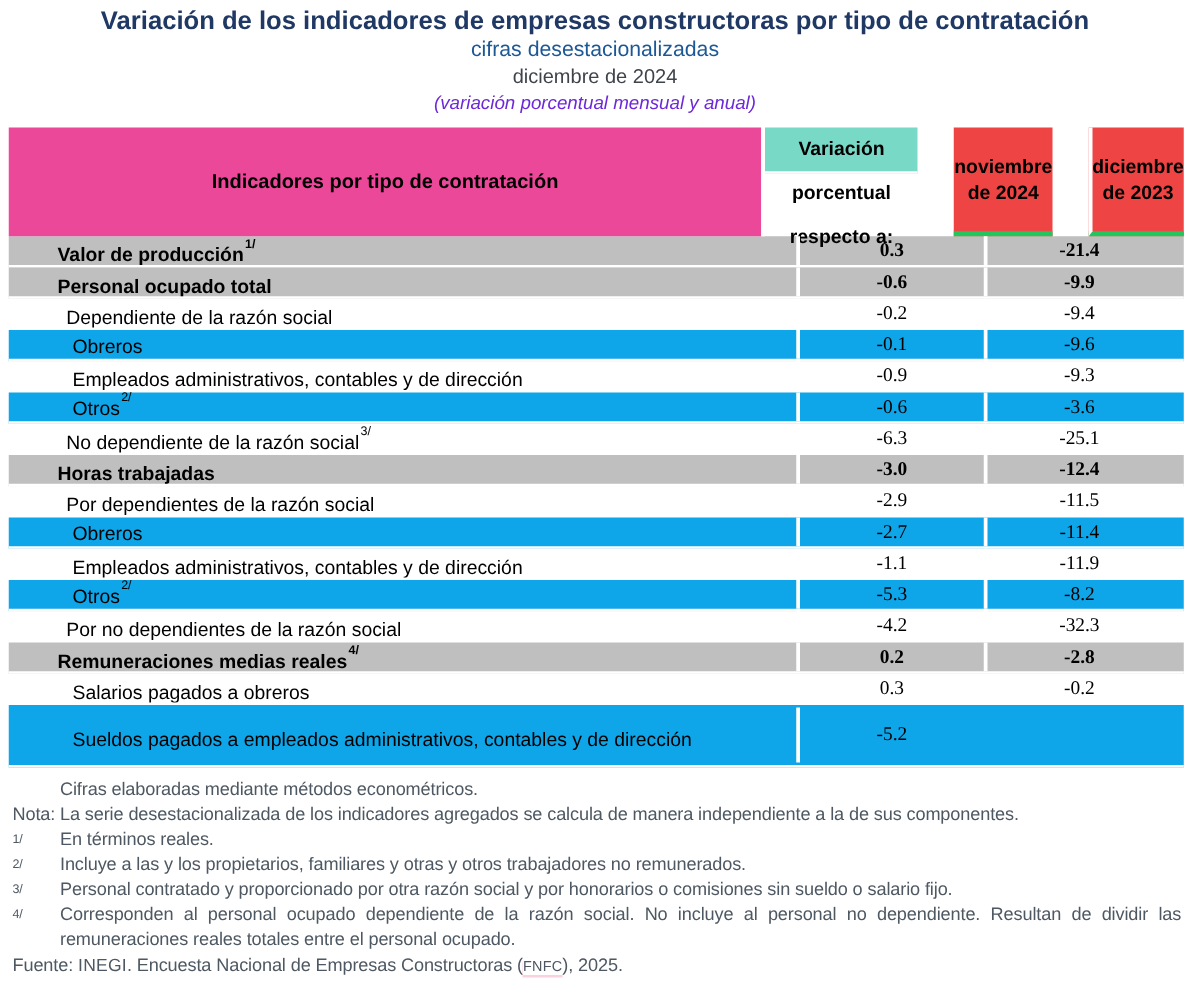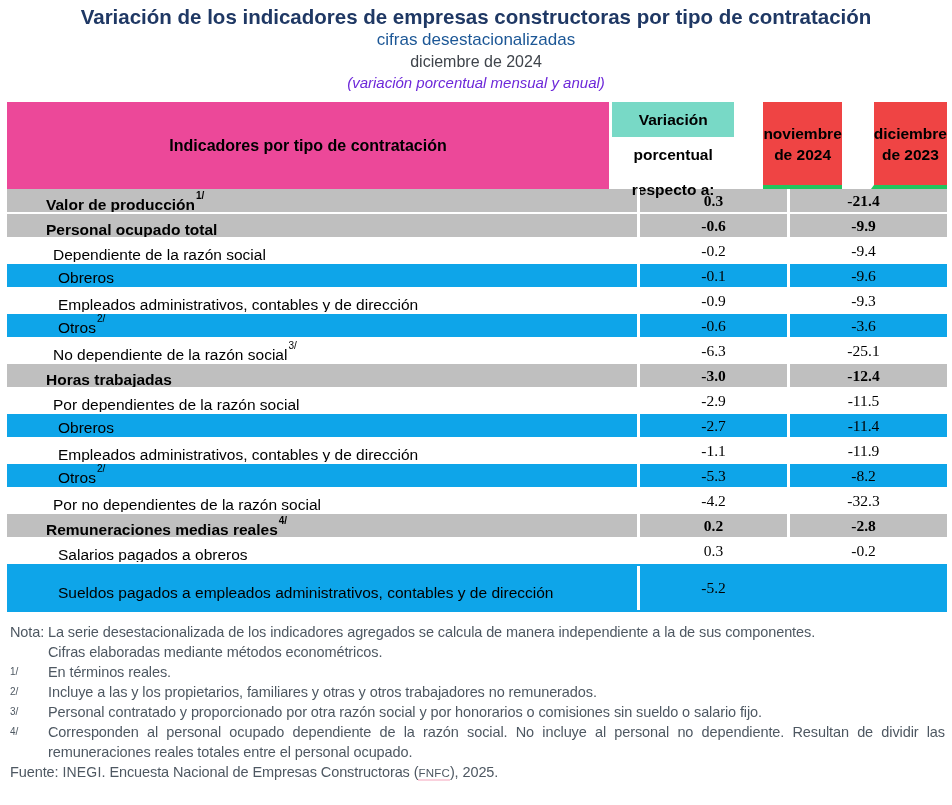"Nota:" div.note-row { order: before "Cifras elaboradas mediante métodos" -> after "Cifras elaboradas mediante métodos" }
